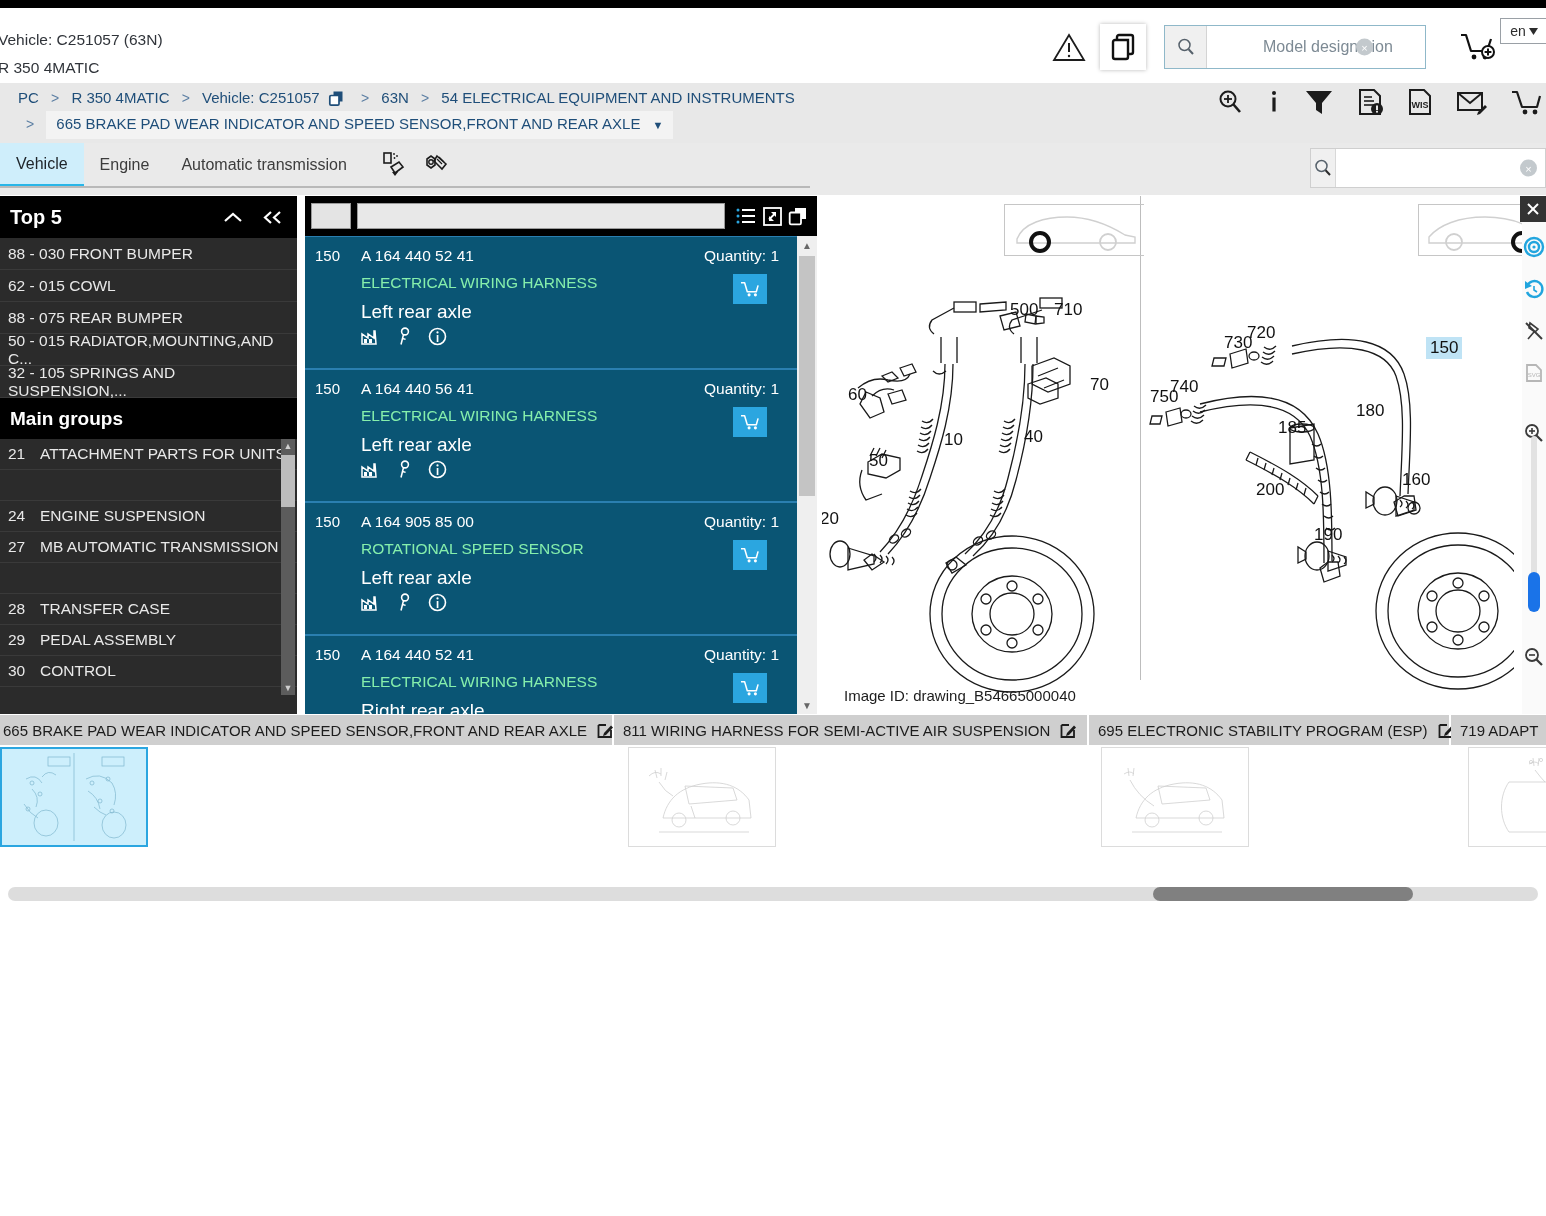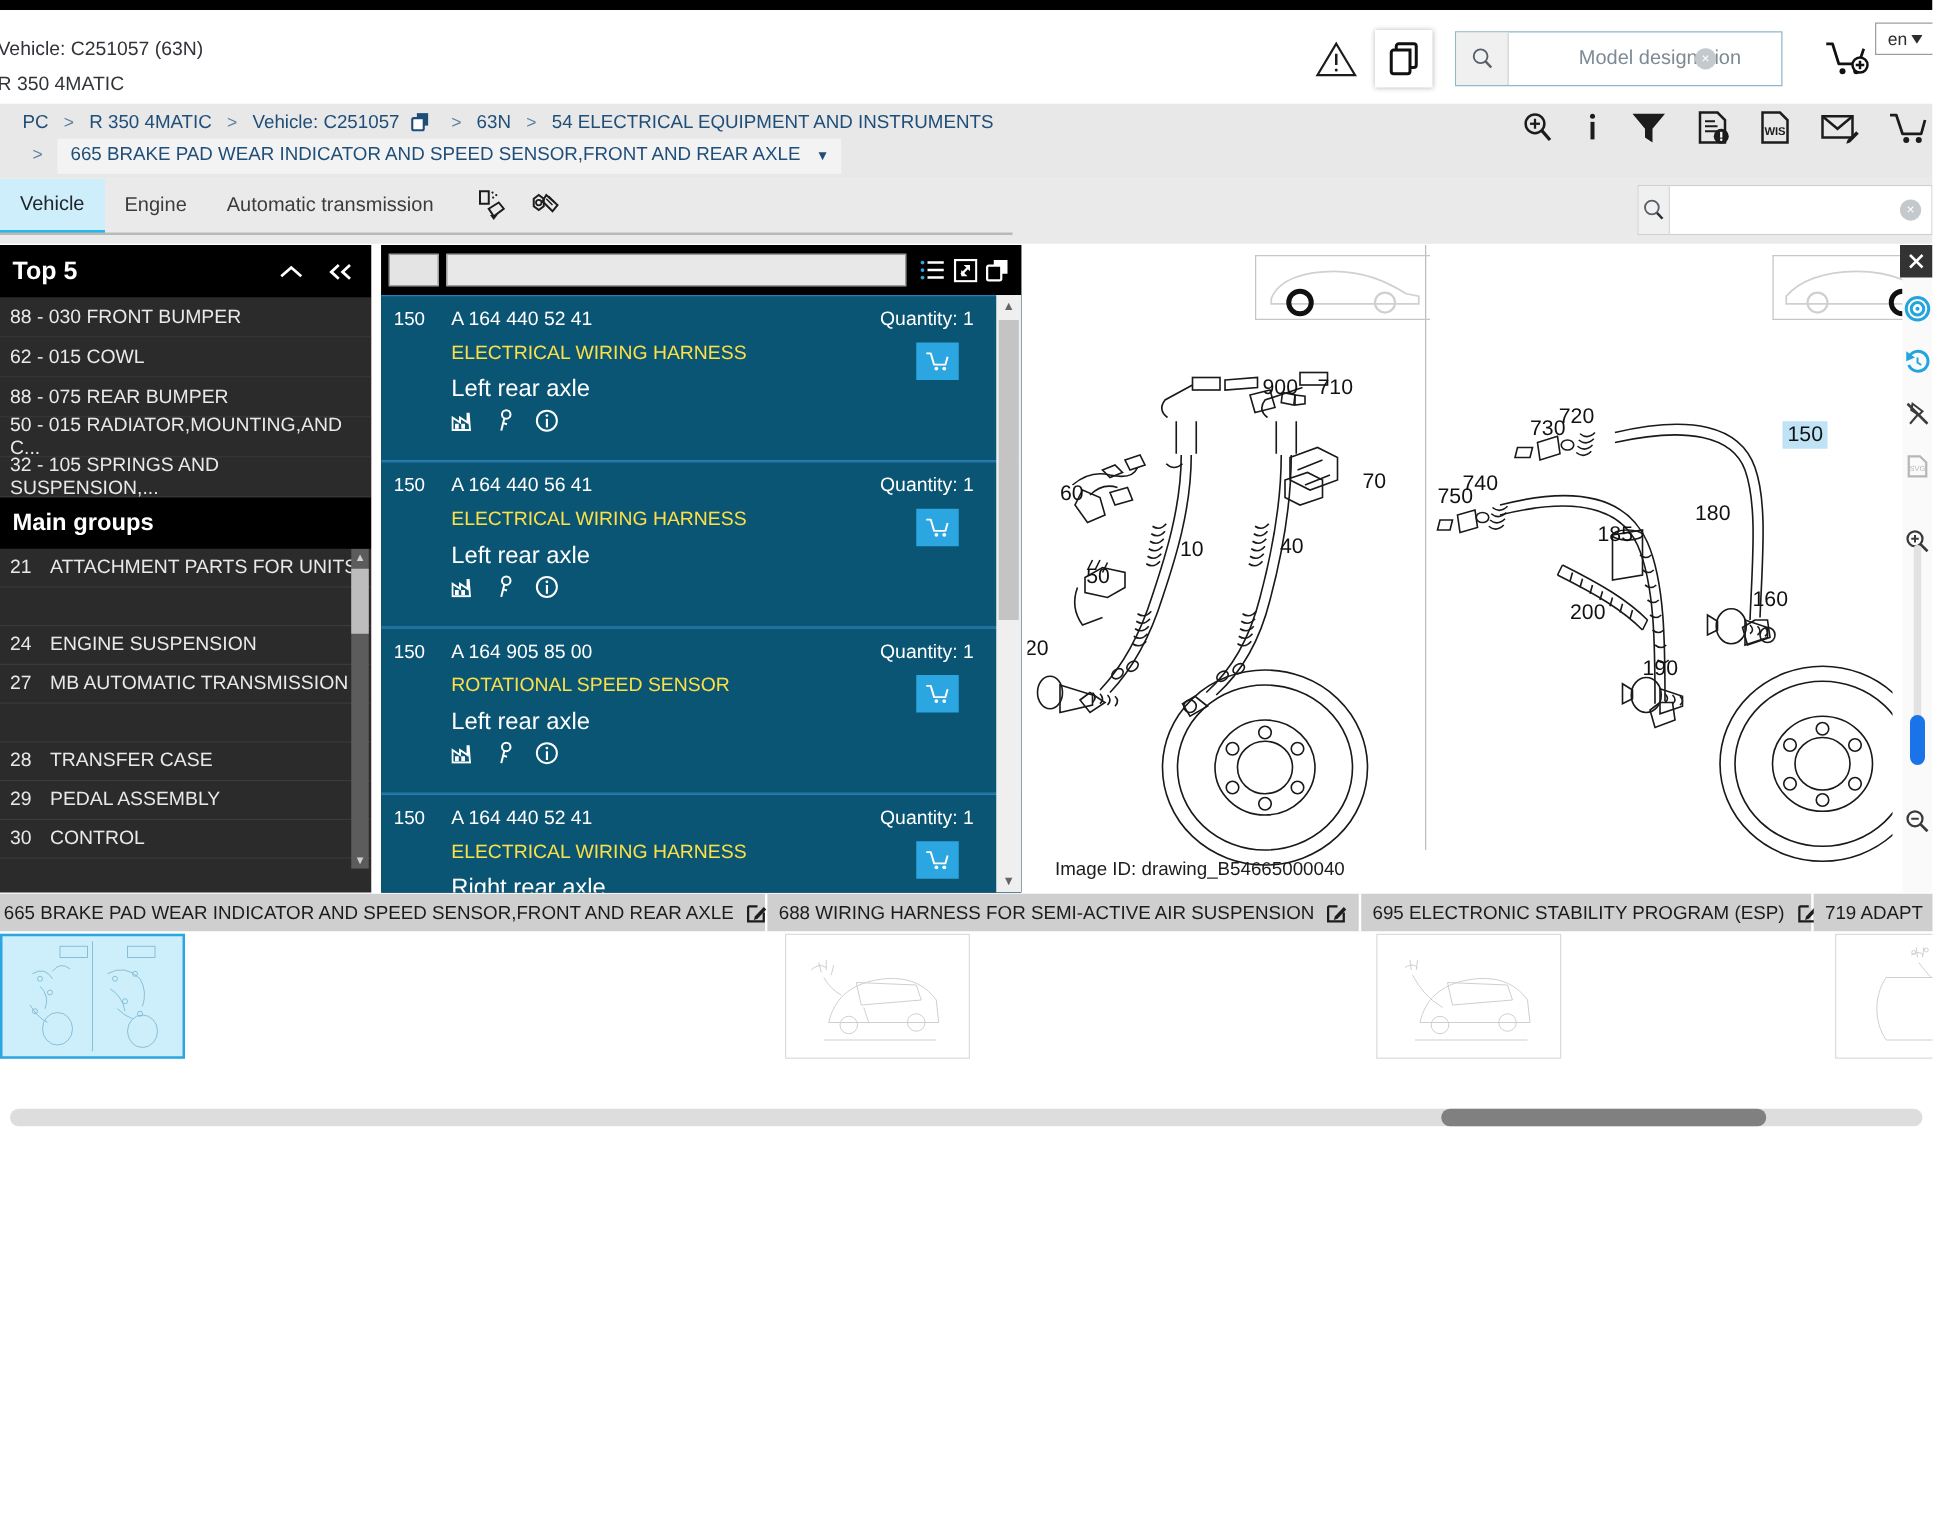"ELECTRICAL WIRING HARNESS" .part .pdesc { color: #fde047 -> #86efac }
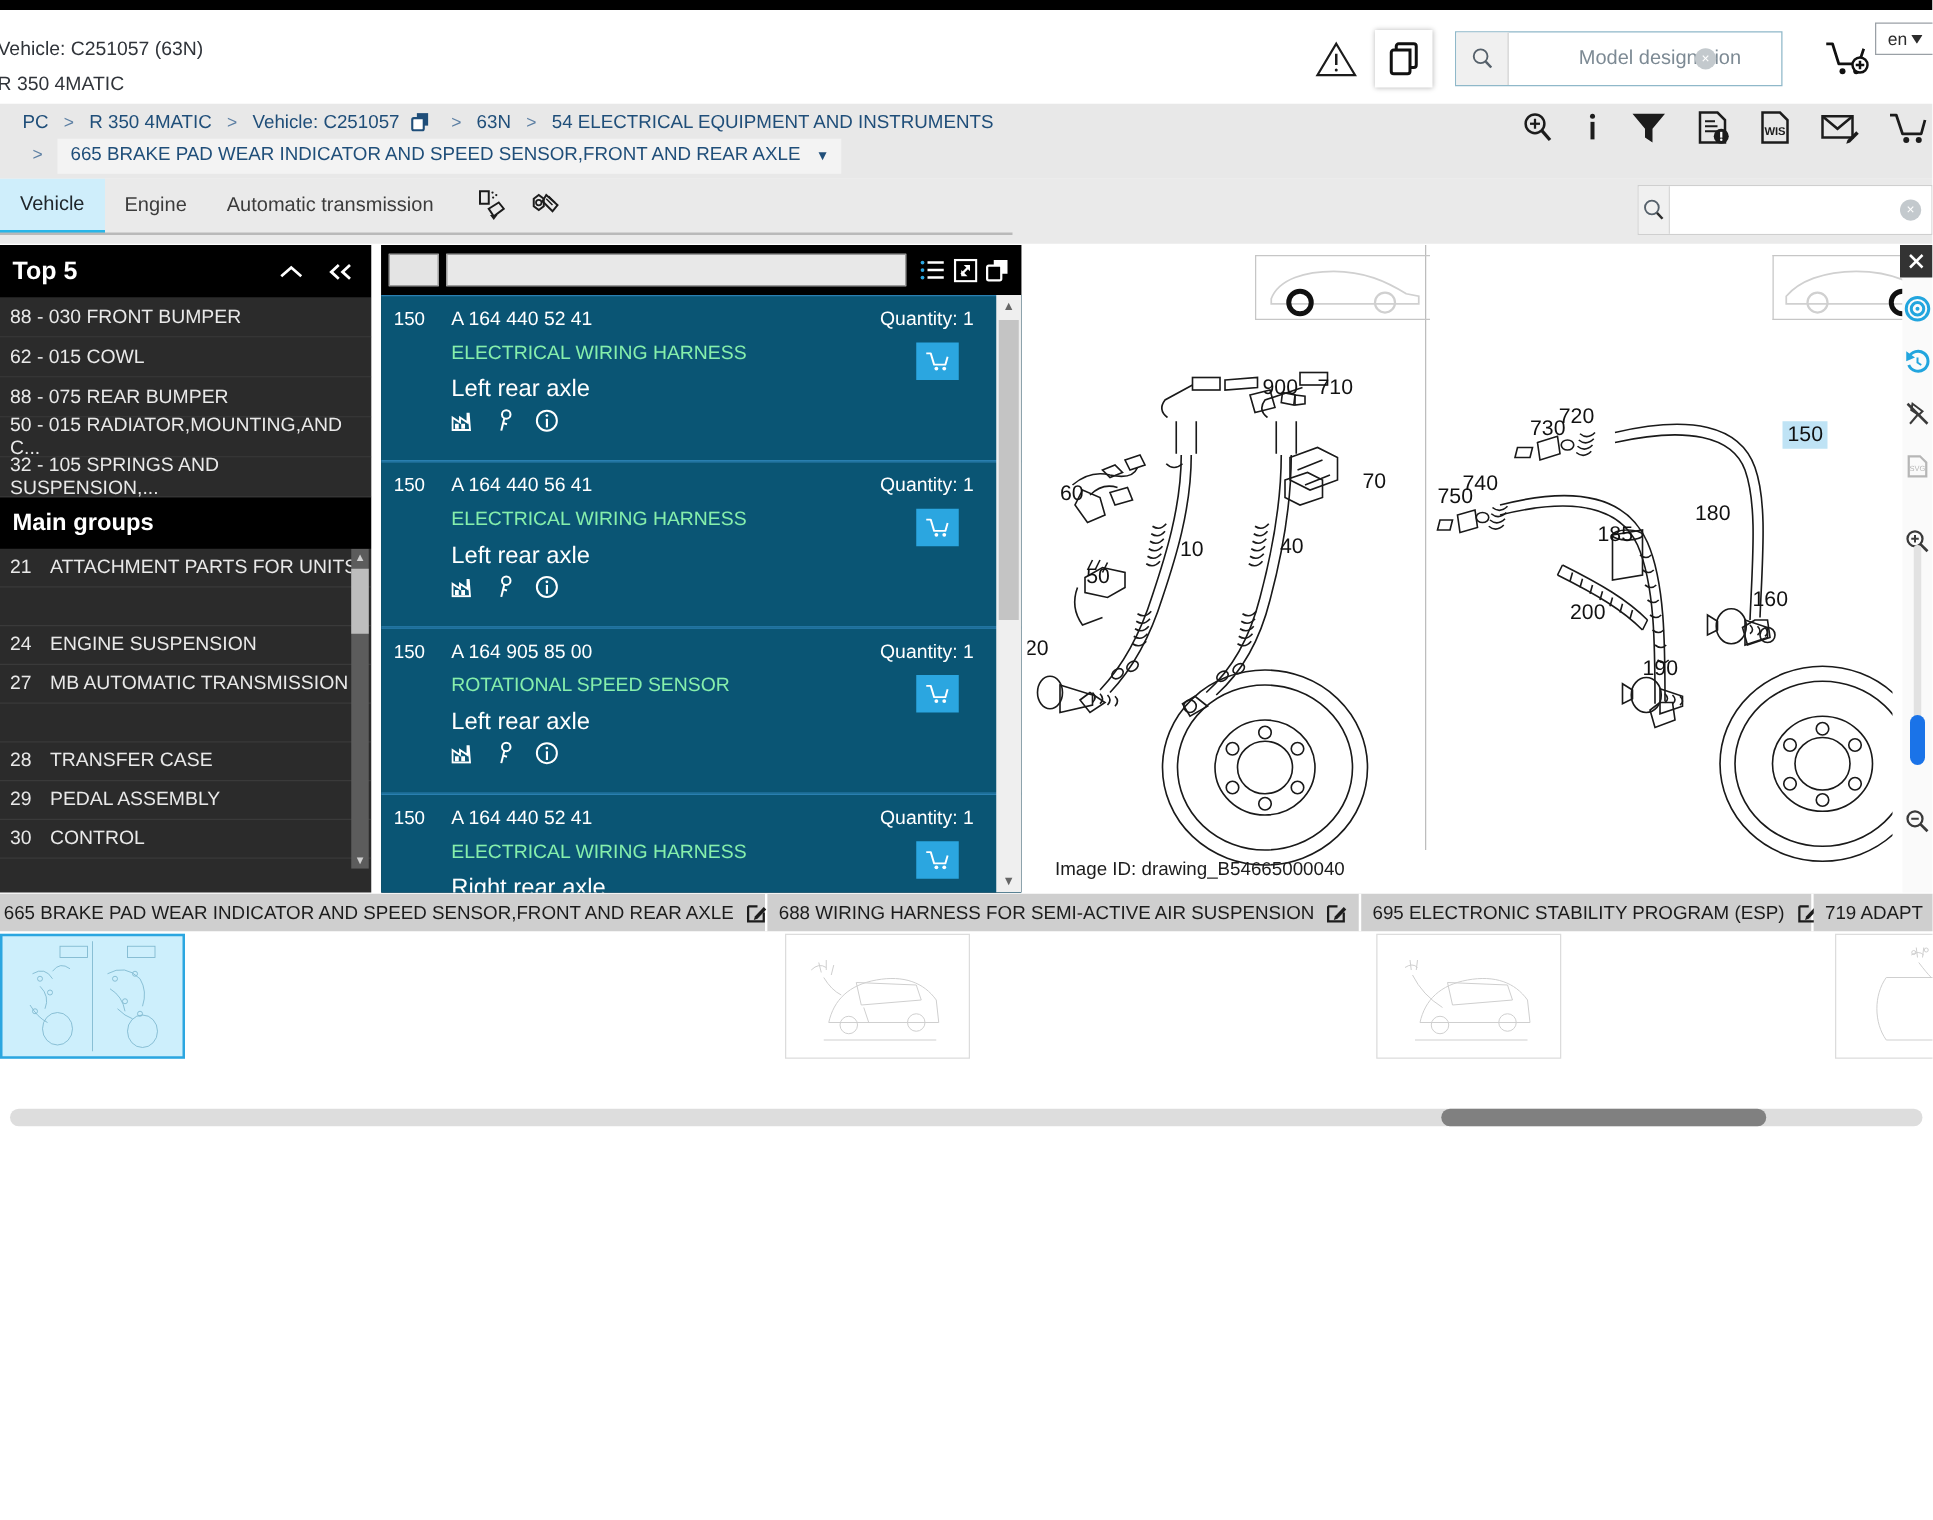"900" span.callout { text: 900 -> 500 }
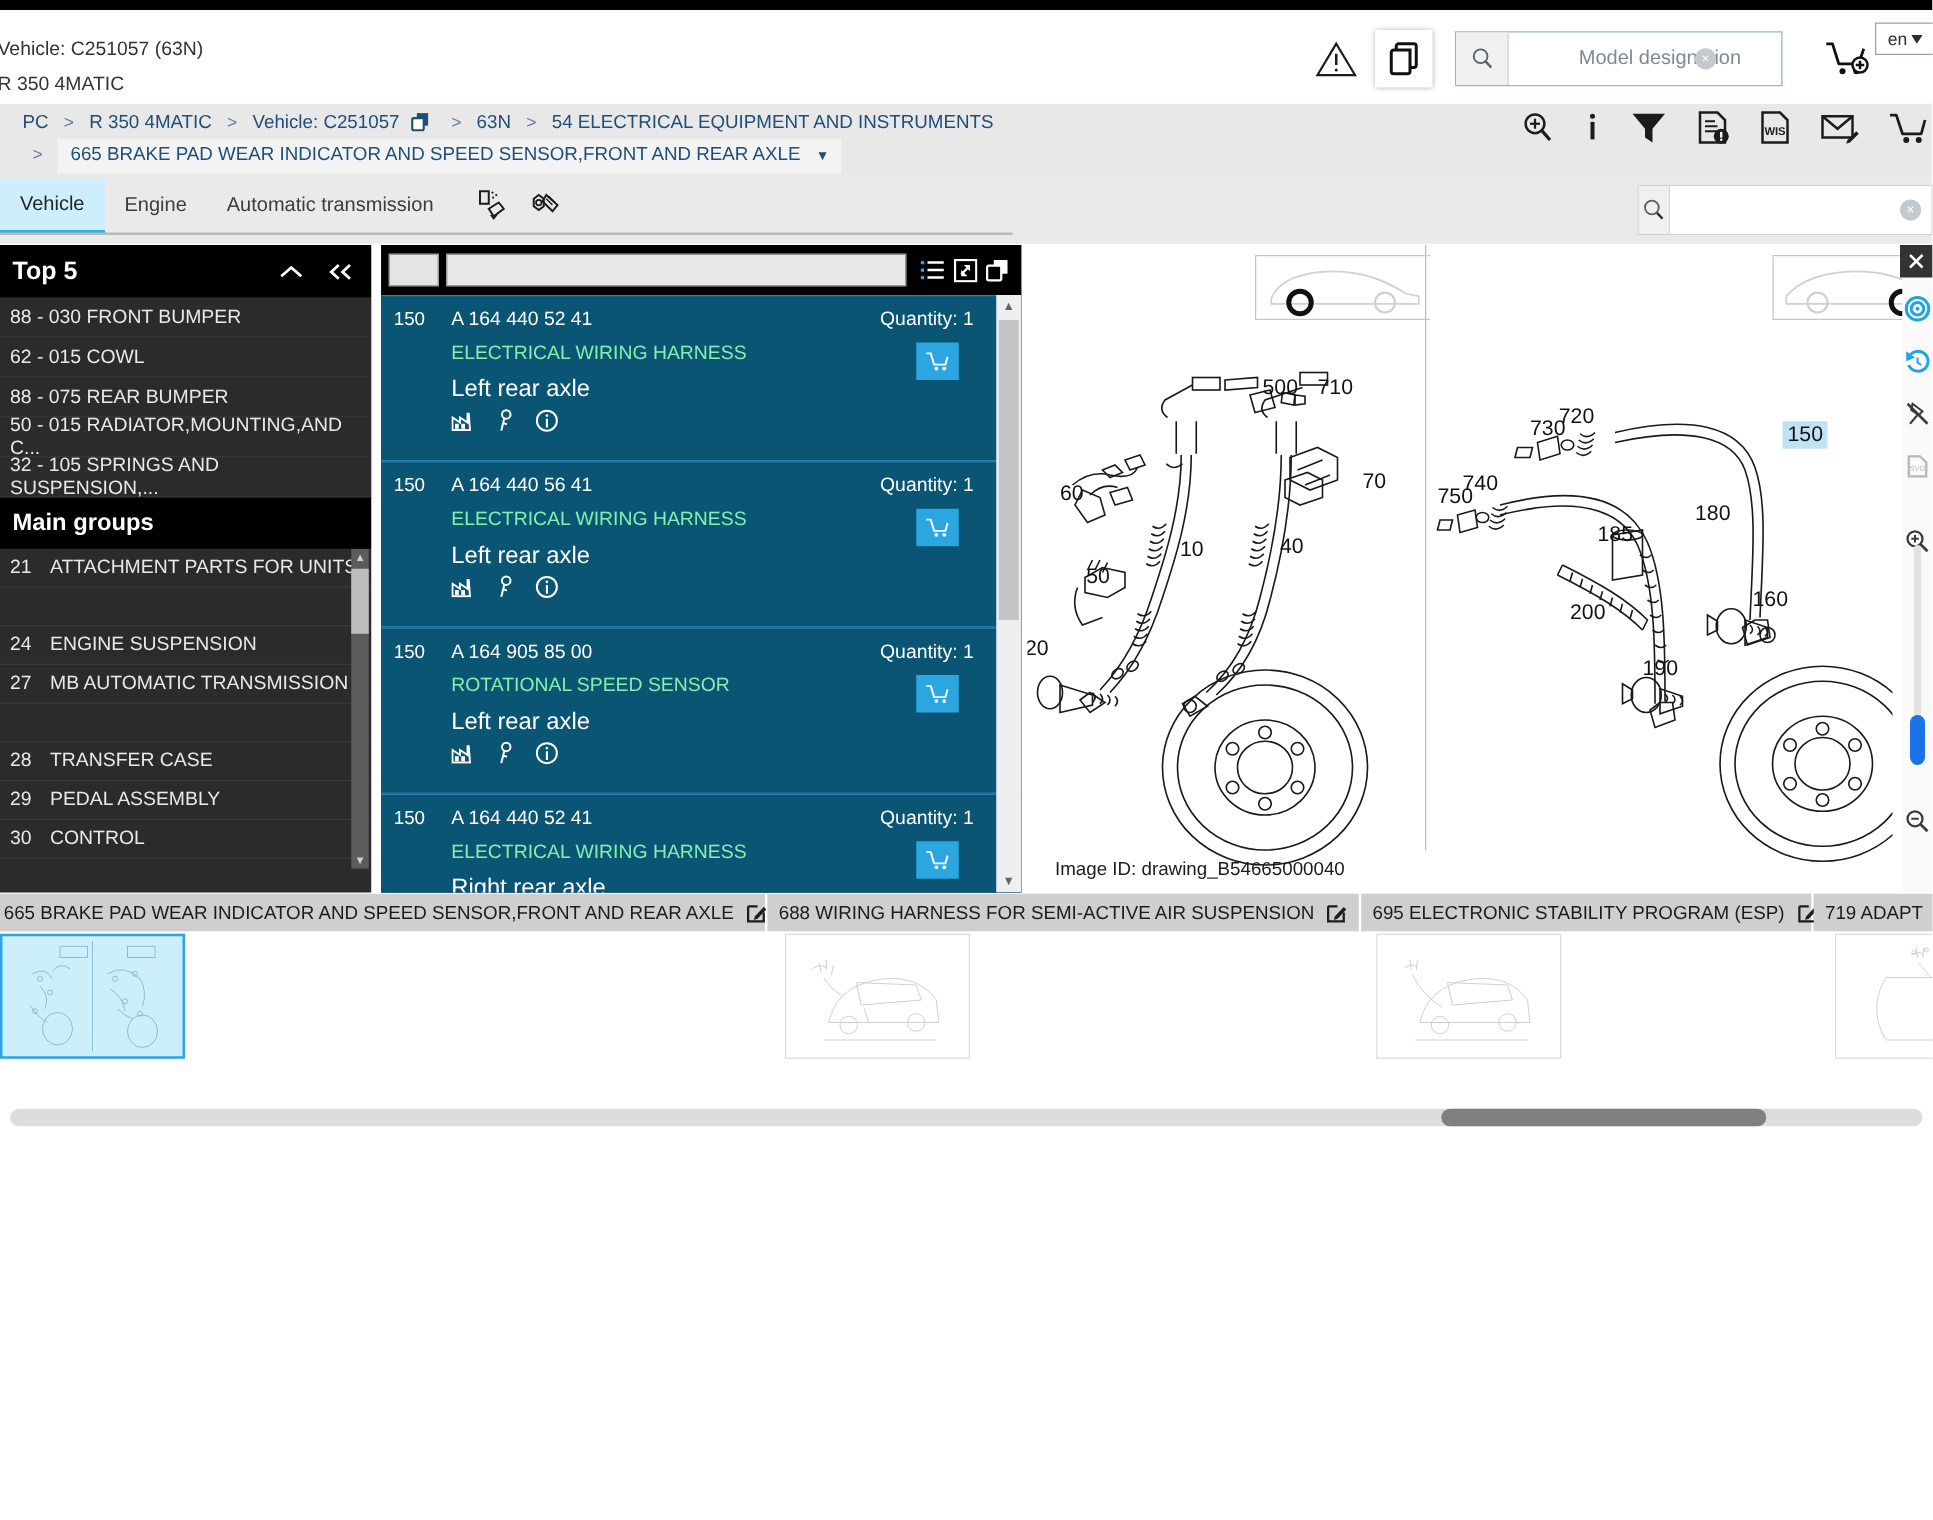"688 WIRING HARNESS FOR SEMI-ACTIVE" span { text: 688 -> 811 }
